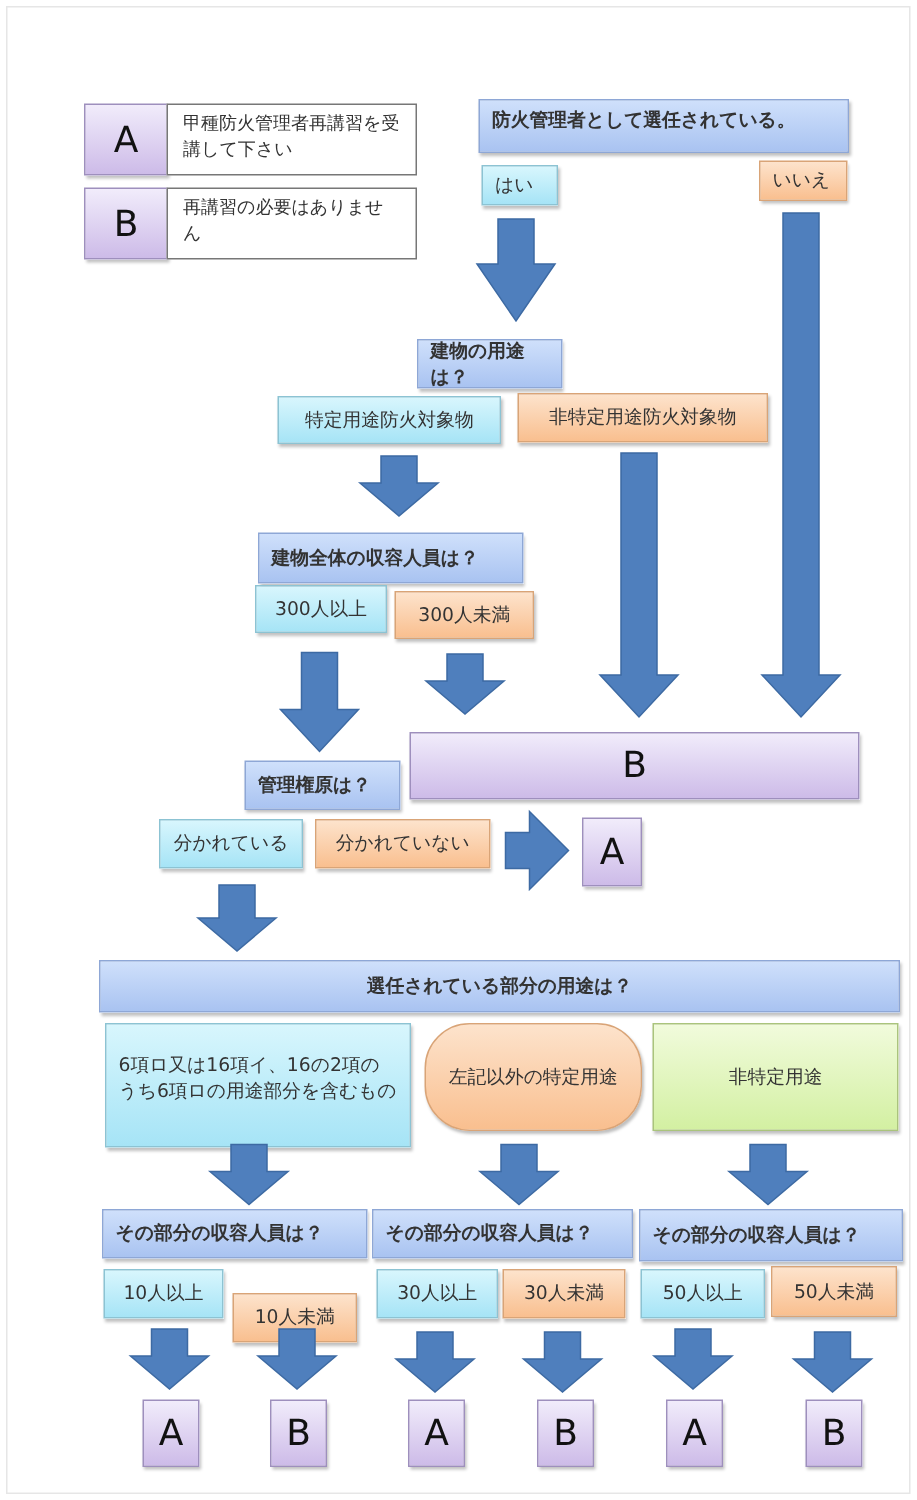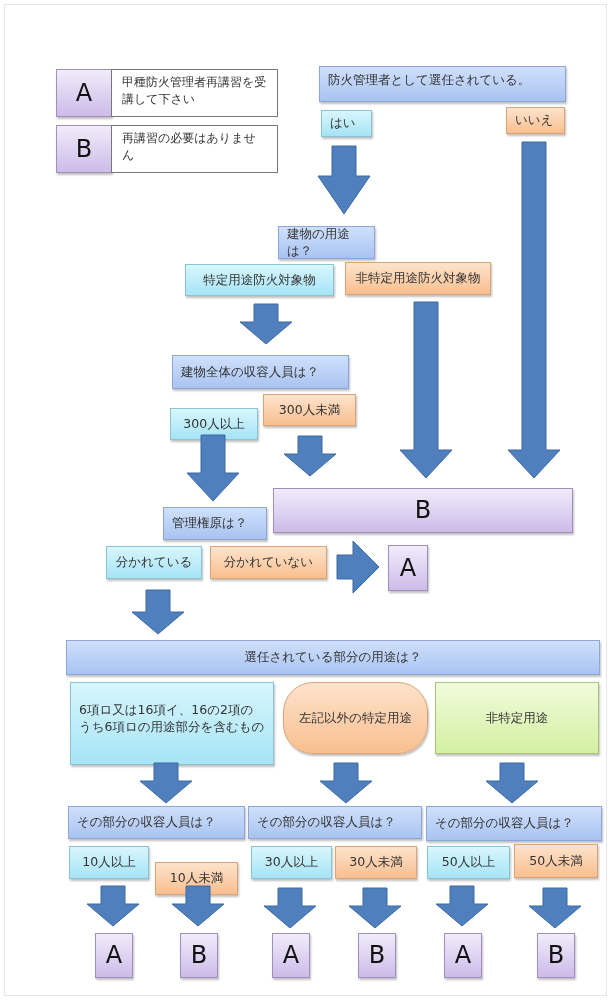"防火管理者として選任されている。" .q { font-weight: none -> bold }
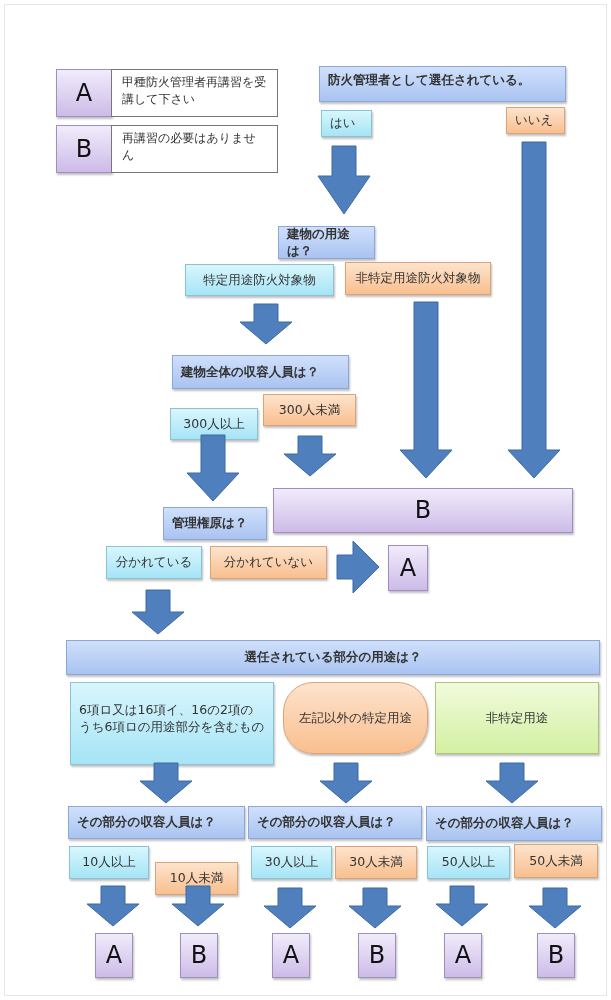"非特定用途防火対象物" div.box { width: 146px -> 167px }
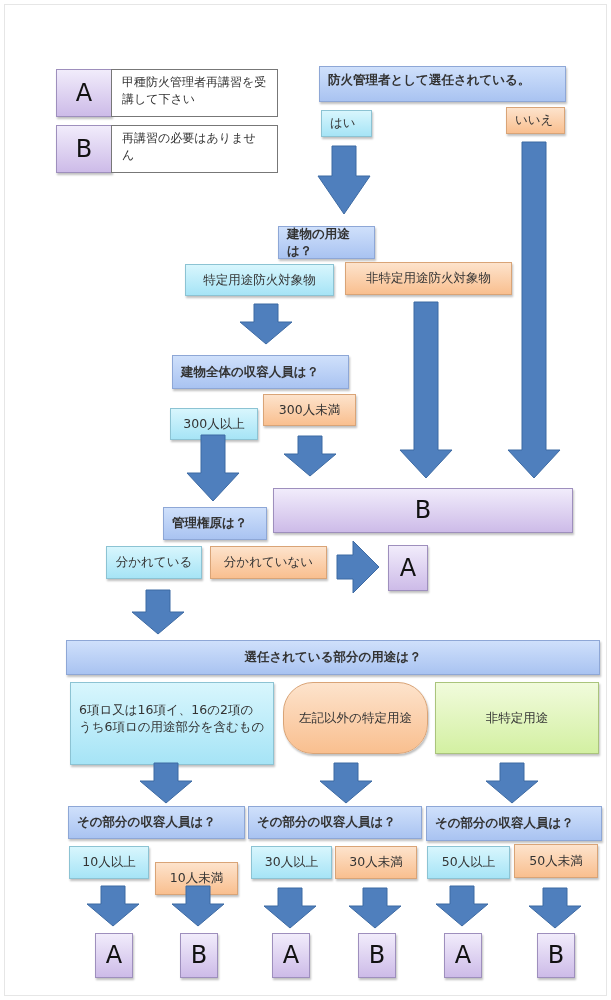"300人以上" div.box { top: 408px -> 390px }
